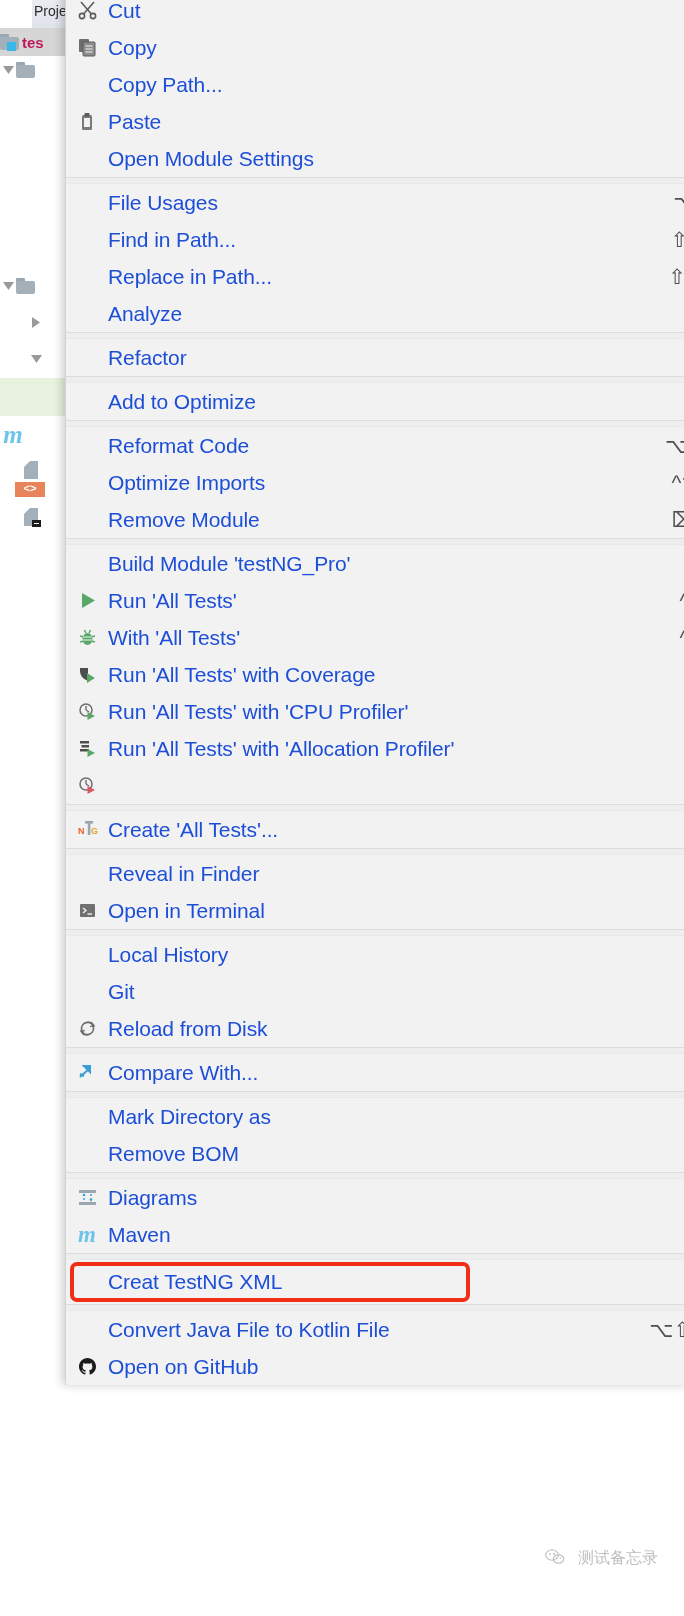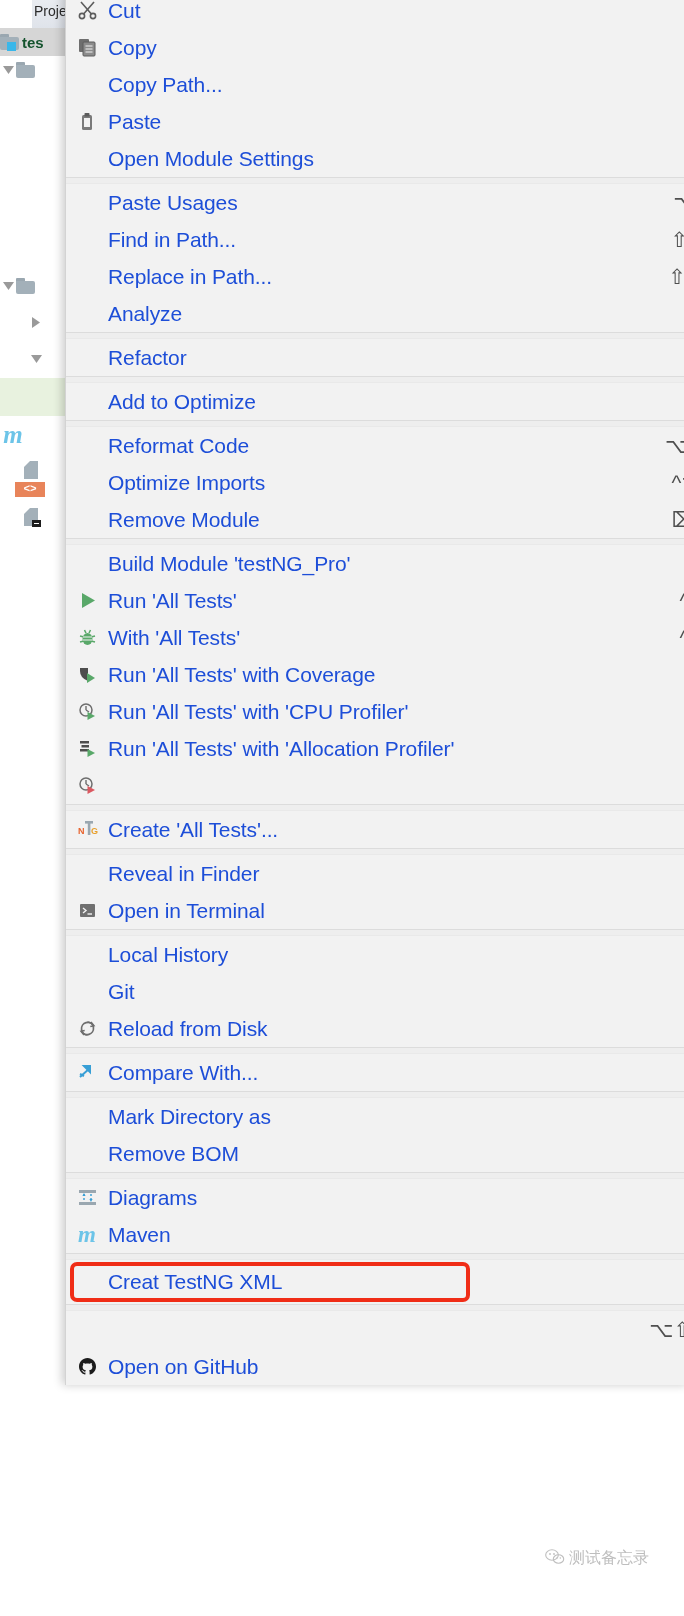"tes" .module-label { color: #14532d -> #be185d }
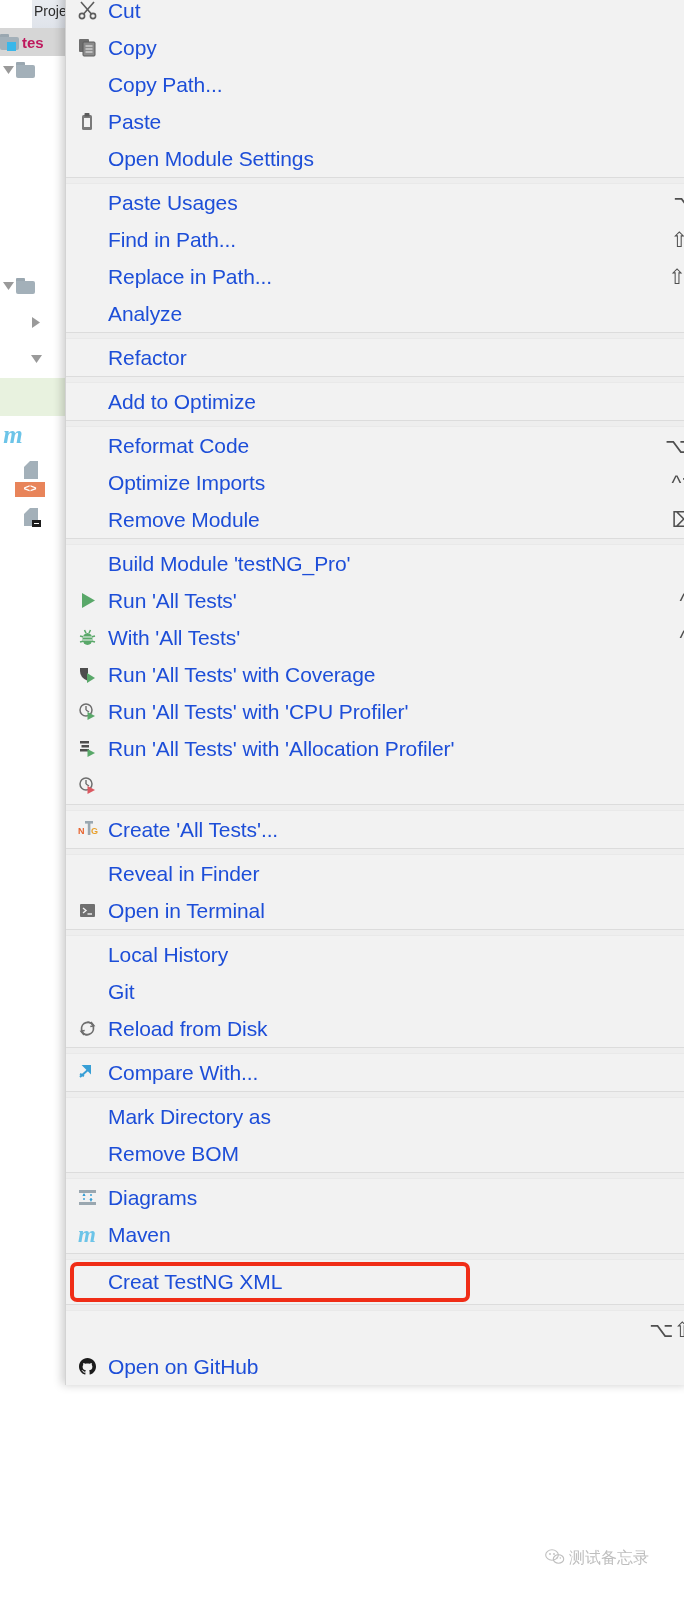"Paste Usages" span.lbl { text: Paste -> File }
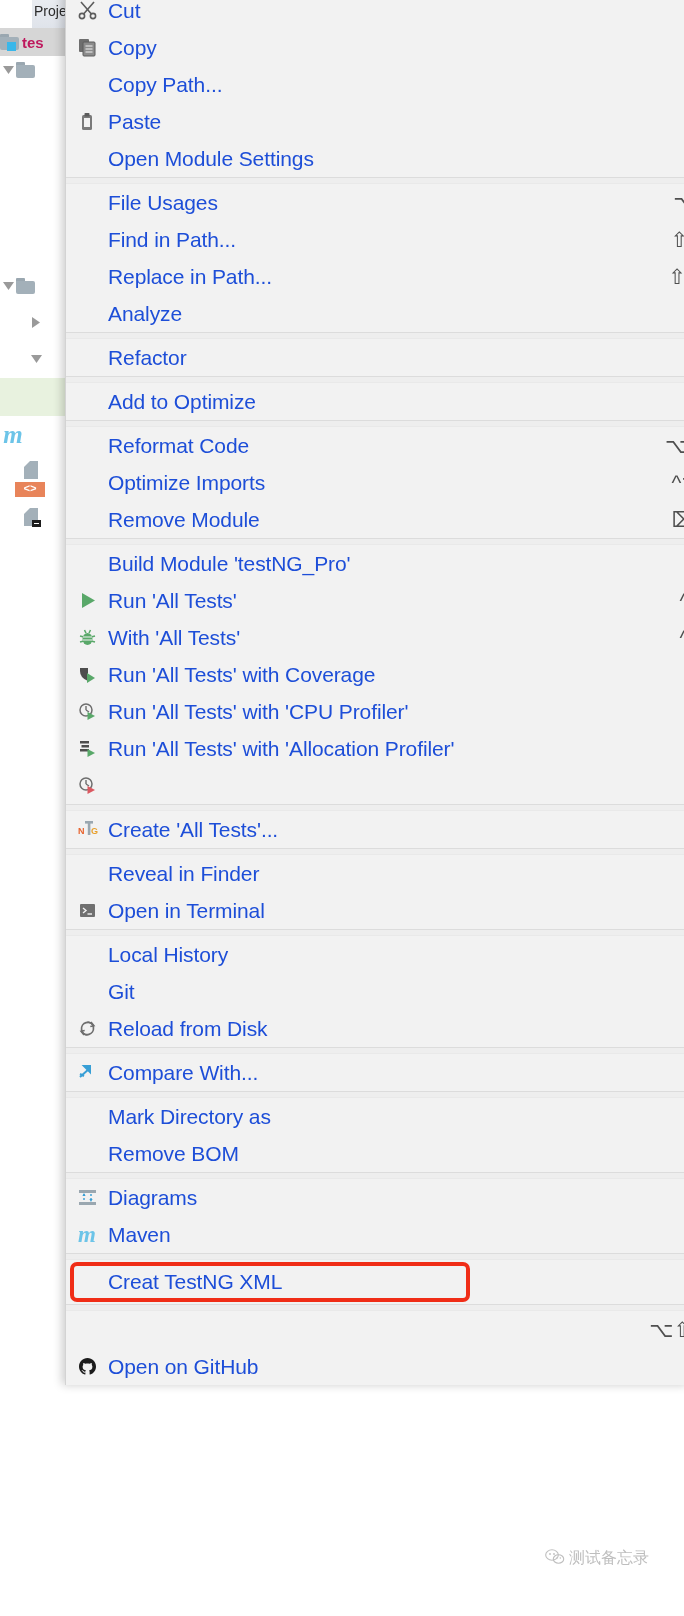"Convert Java File to Kotlin" span.lbl { html: none -> <span>Convert Java File to Kotlin File</span> }
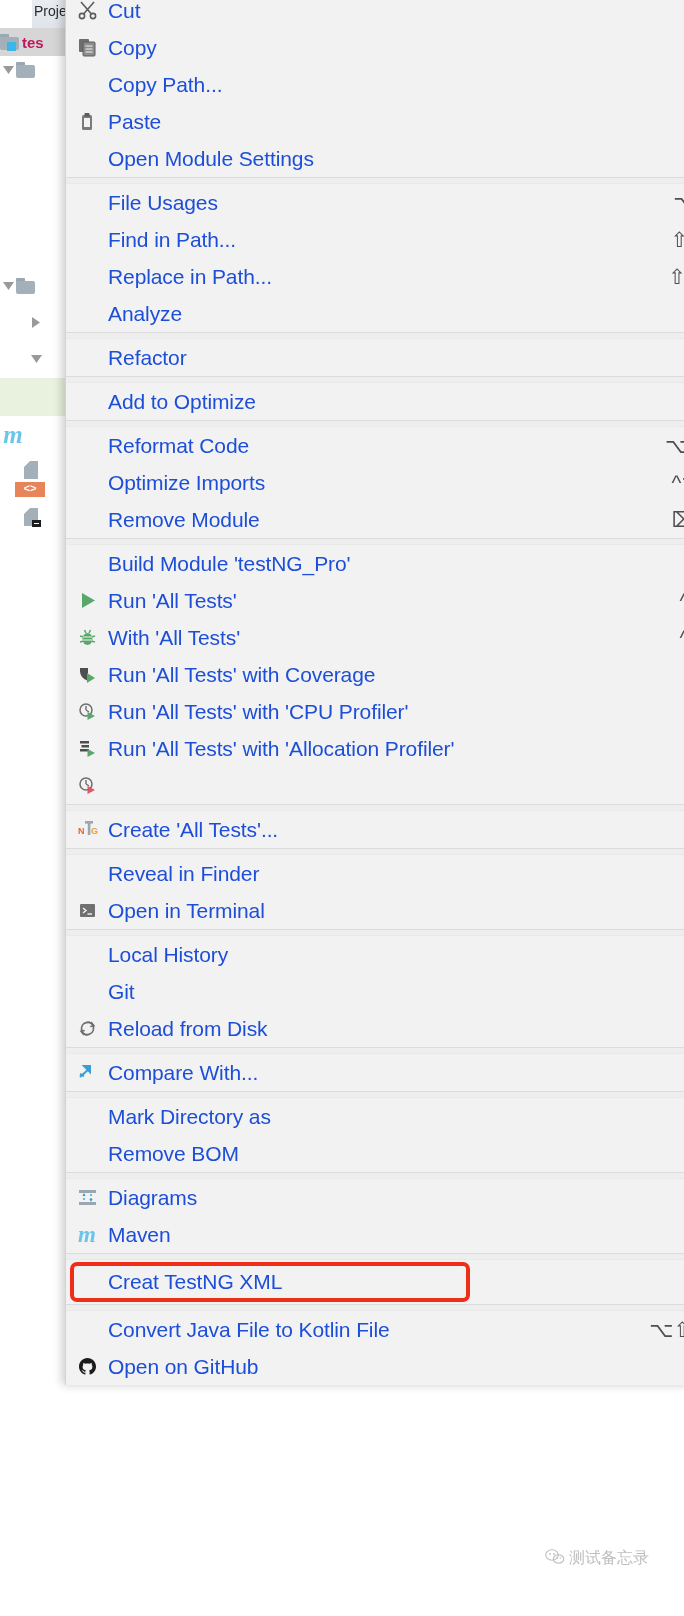"测试备忘录" .watermark { gap: 4px -> 13px }
